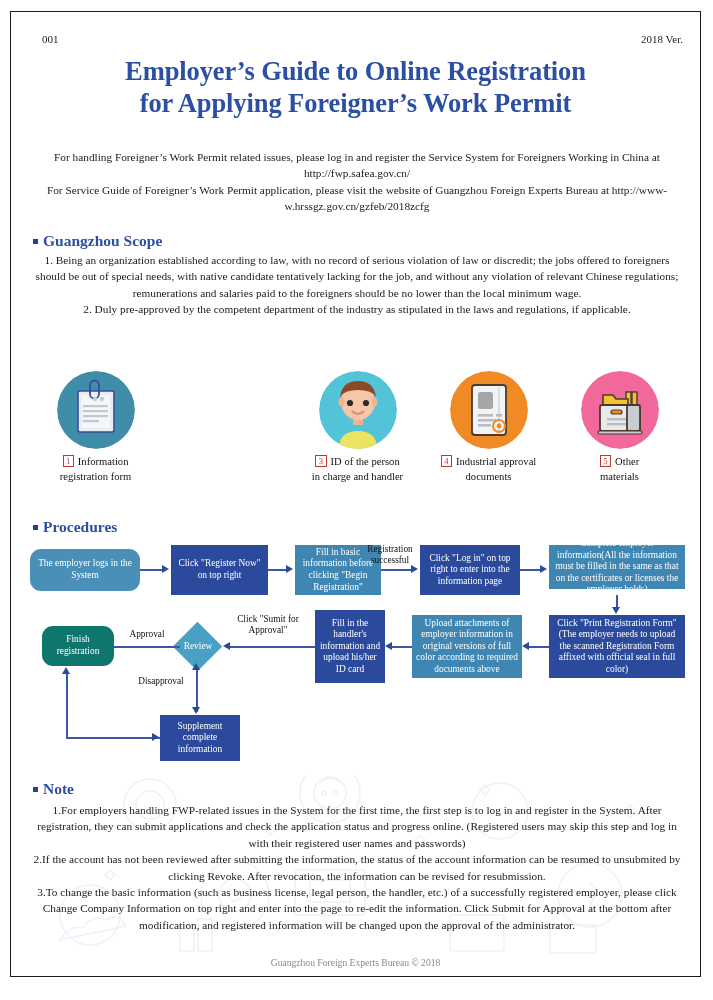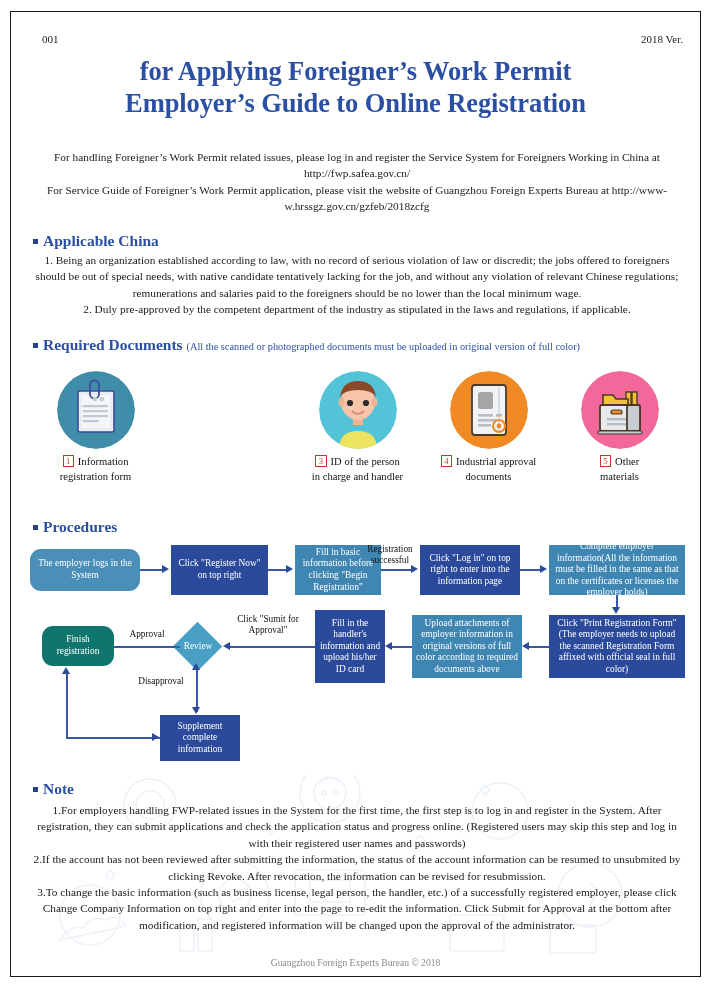"for Applying Foreigner’s Work Permit" span.ln { order: before "Employer’s Guide to Online Registration" -> after "Employer’s Guide to Online Registration" }
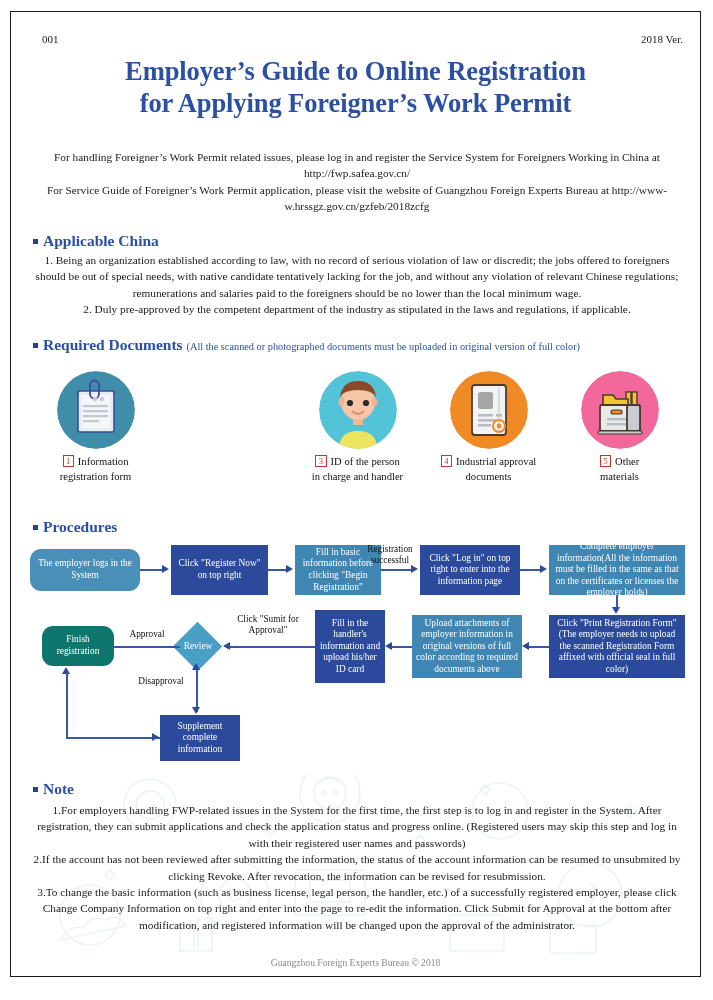"Applicable China" span { text: Applicable China -> Guangzhou Scope }
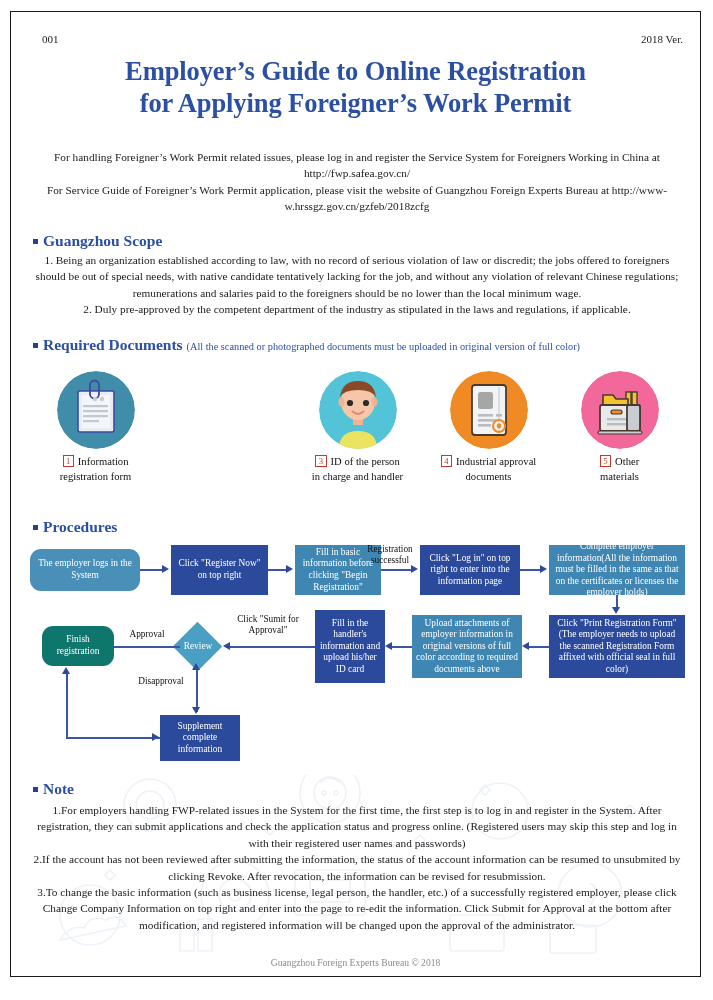"Required Documents (All the scanned" div.sec { html: <div> <span></span><span>Required Documents</span> <span>(All the scanned or photographed documents must be uploaded in original version of full color)</span> </div> -> none }
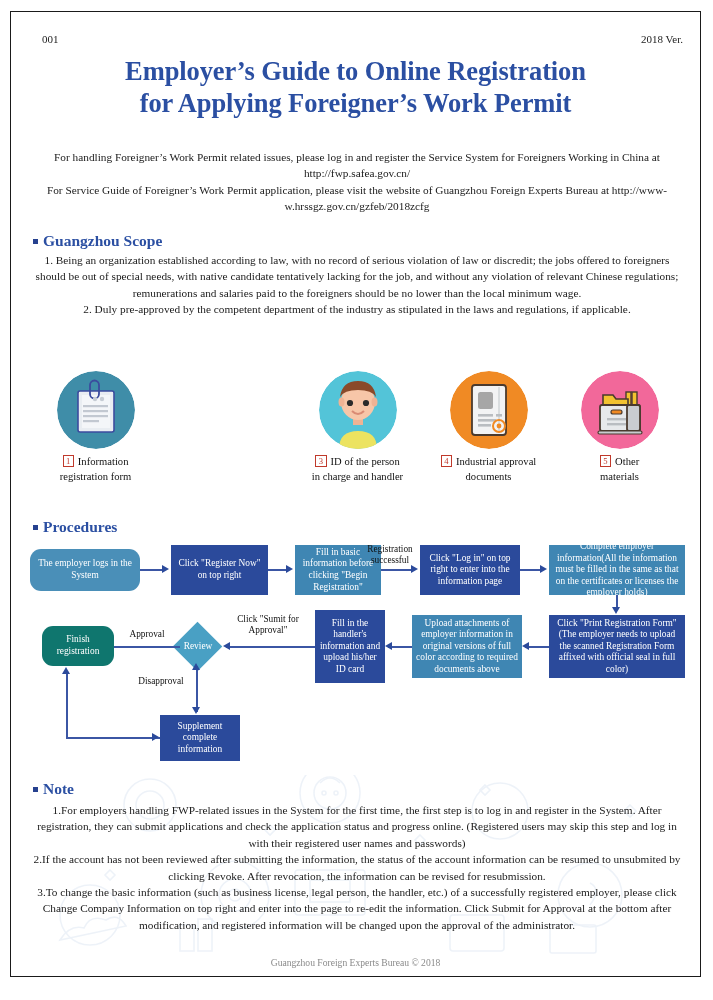"Complete employer information(All the" div.fbox { height: 50px -> 44px }
